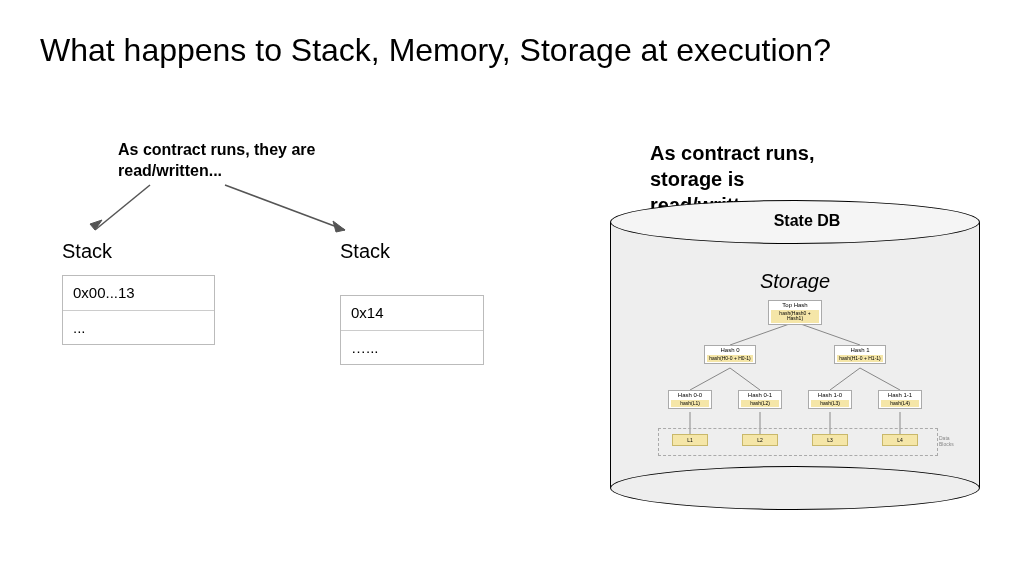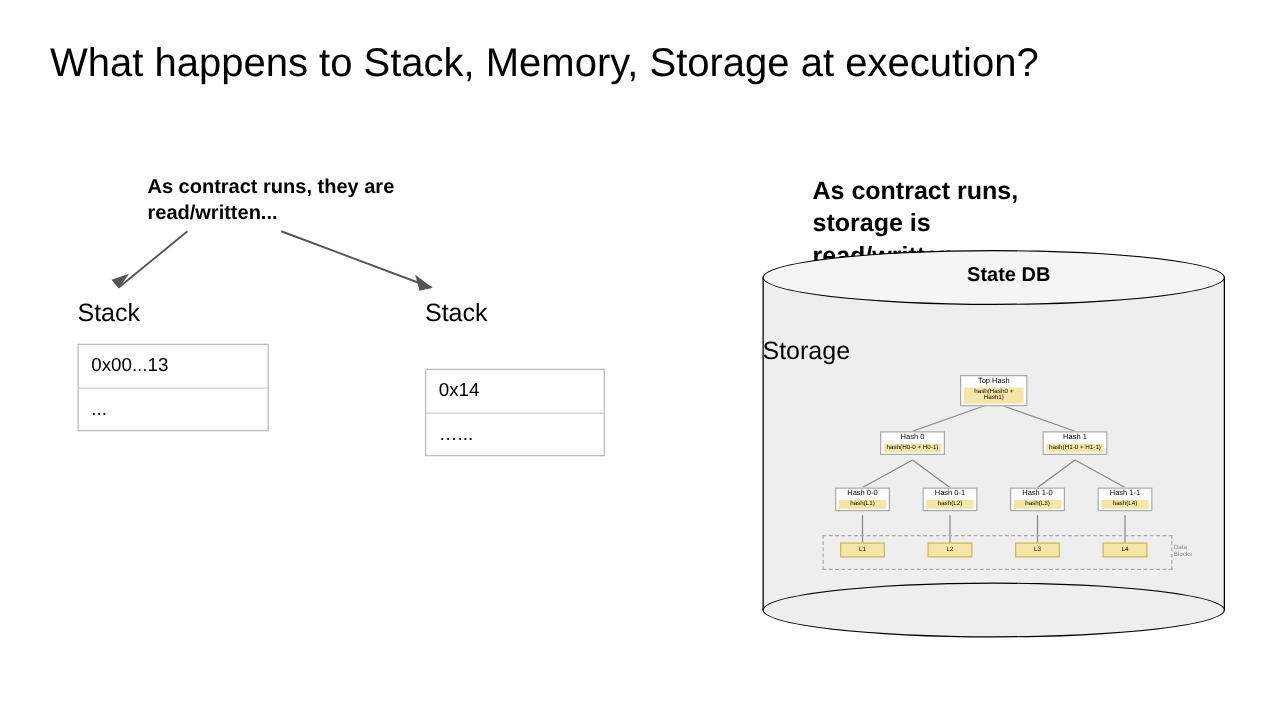"Storage" .storage-label { font-style: none -> italic; text-align: none -> center }
